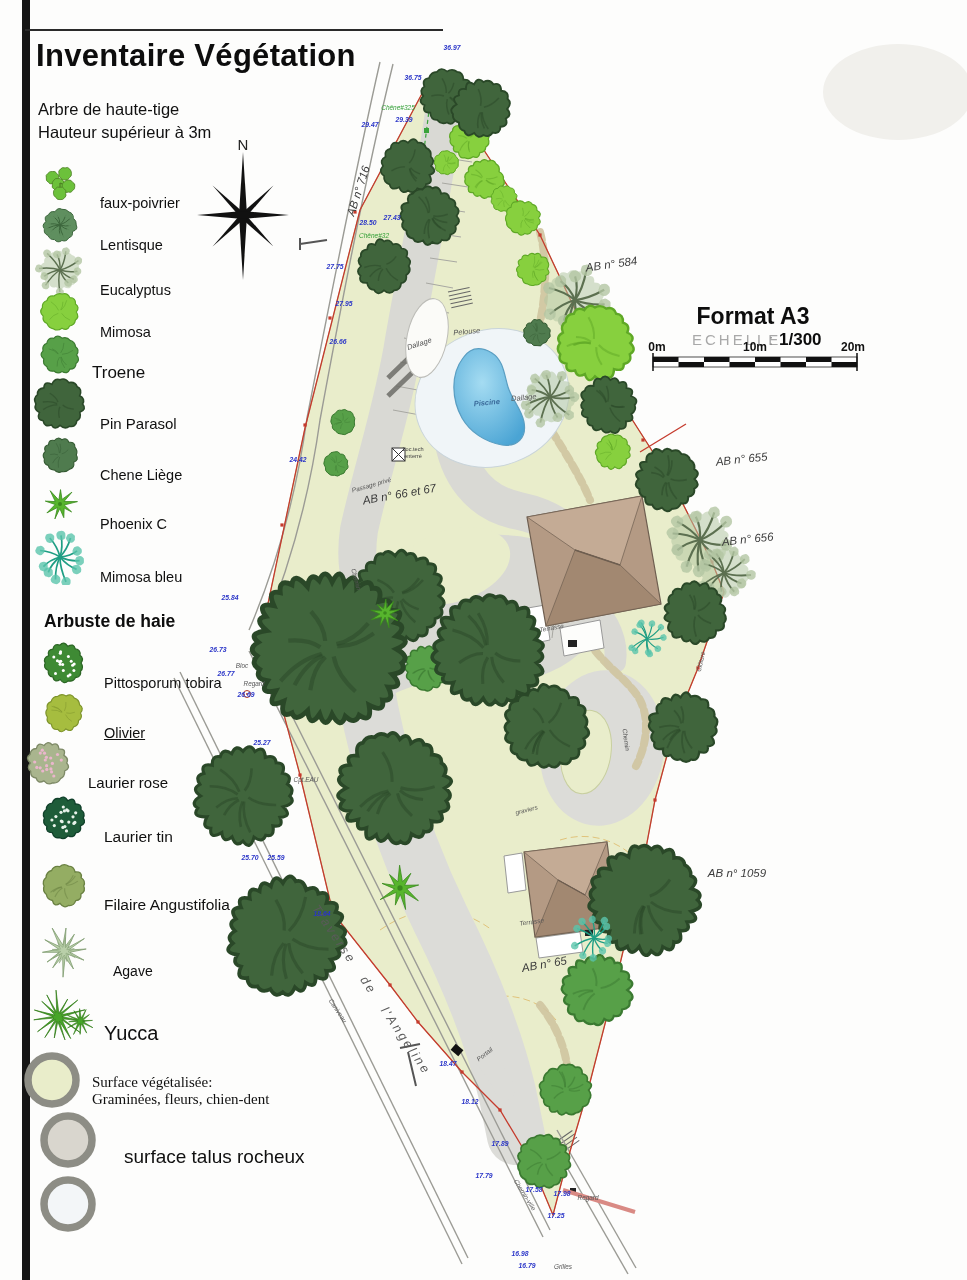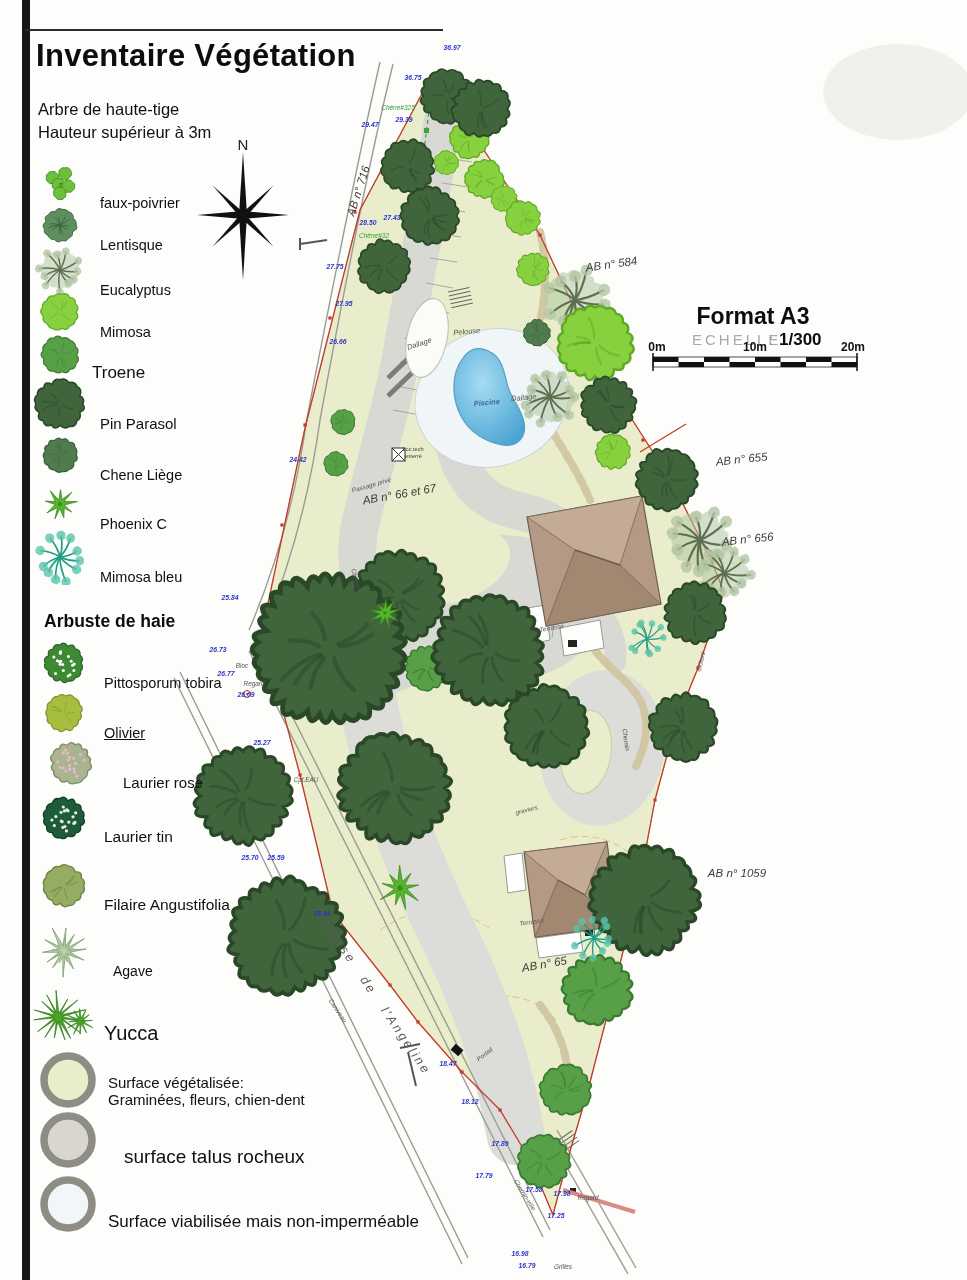"Laurier rose" div.leg-row { gap: 12px -> none; left: 39px -> 16px }
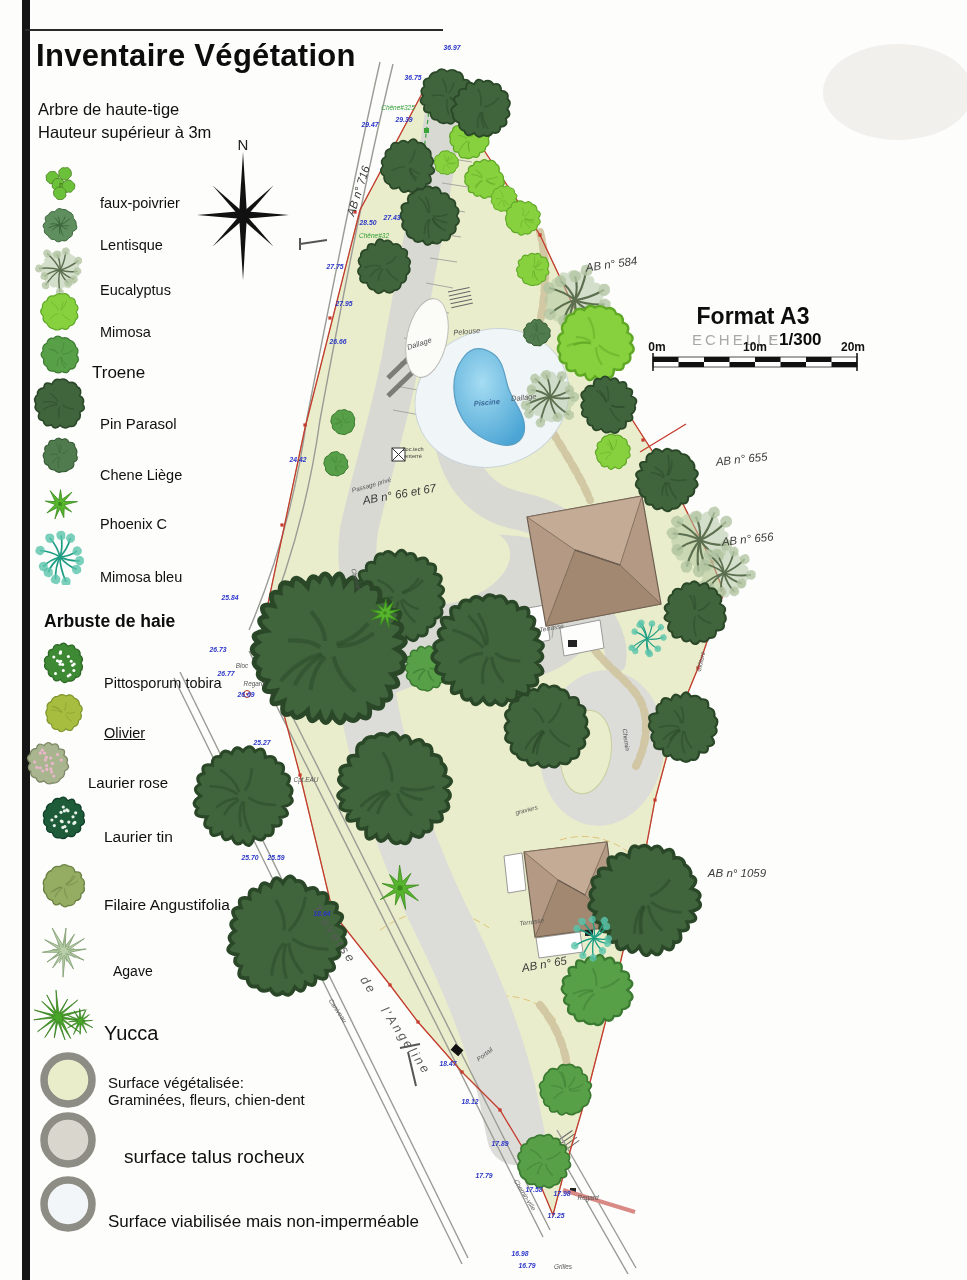"Surface végétalisée:" div.leg-row { font-family: none -> Liberation Serif, serif; left: 36px -> 20px }
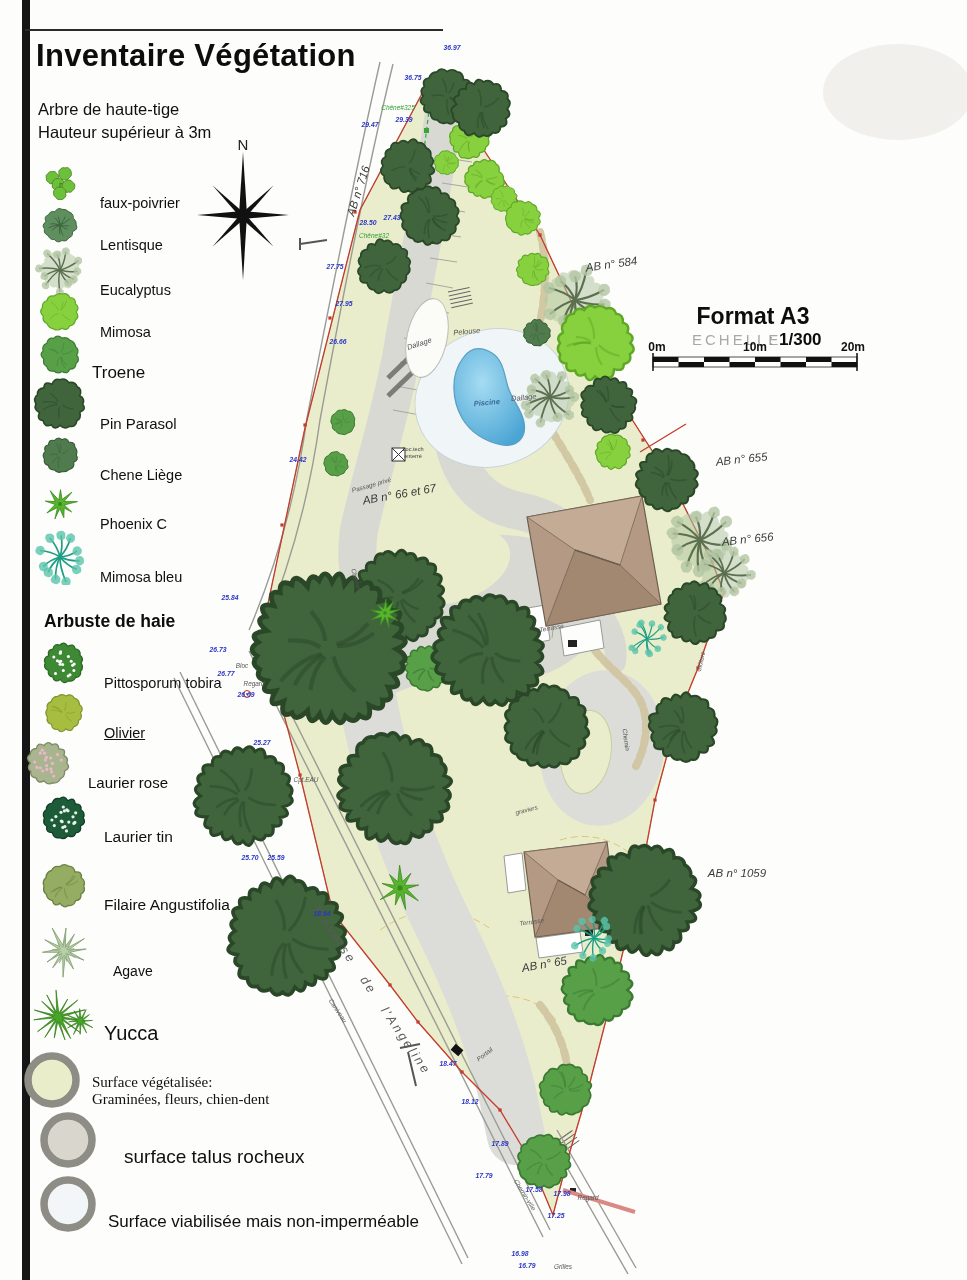"Surface viabilisée mais non-imperméable" span.lab { html: <span>Surface viabilisée mais non-imperméable</span> -> none }
